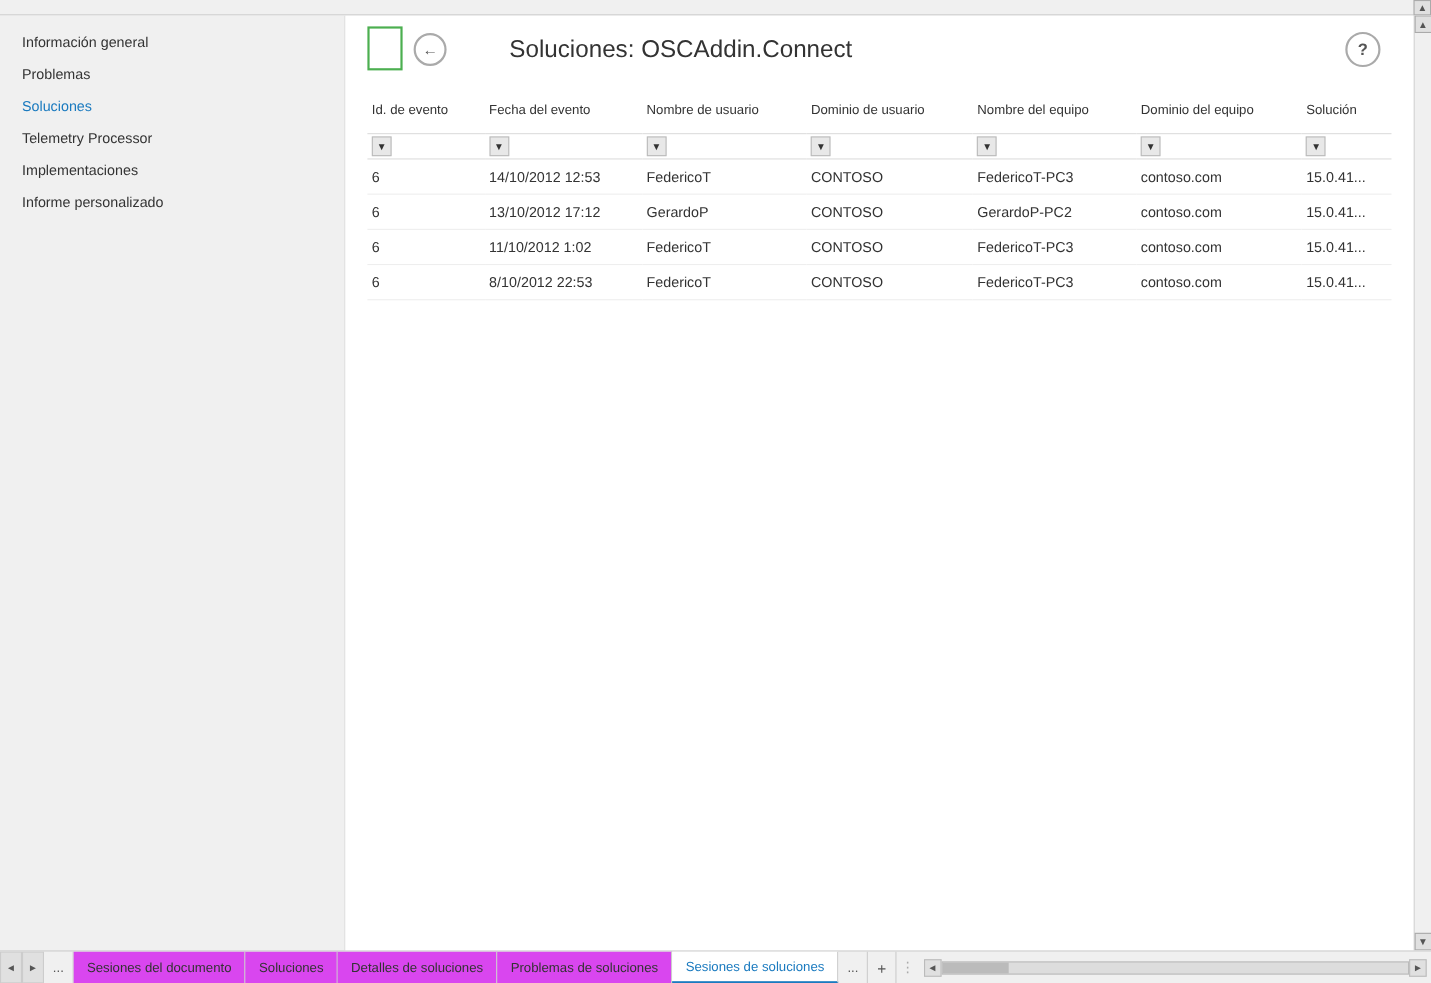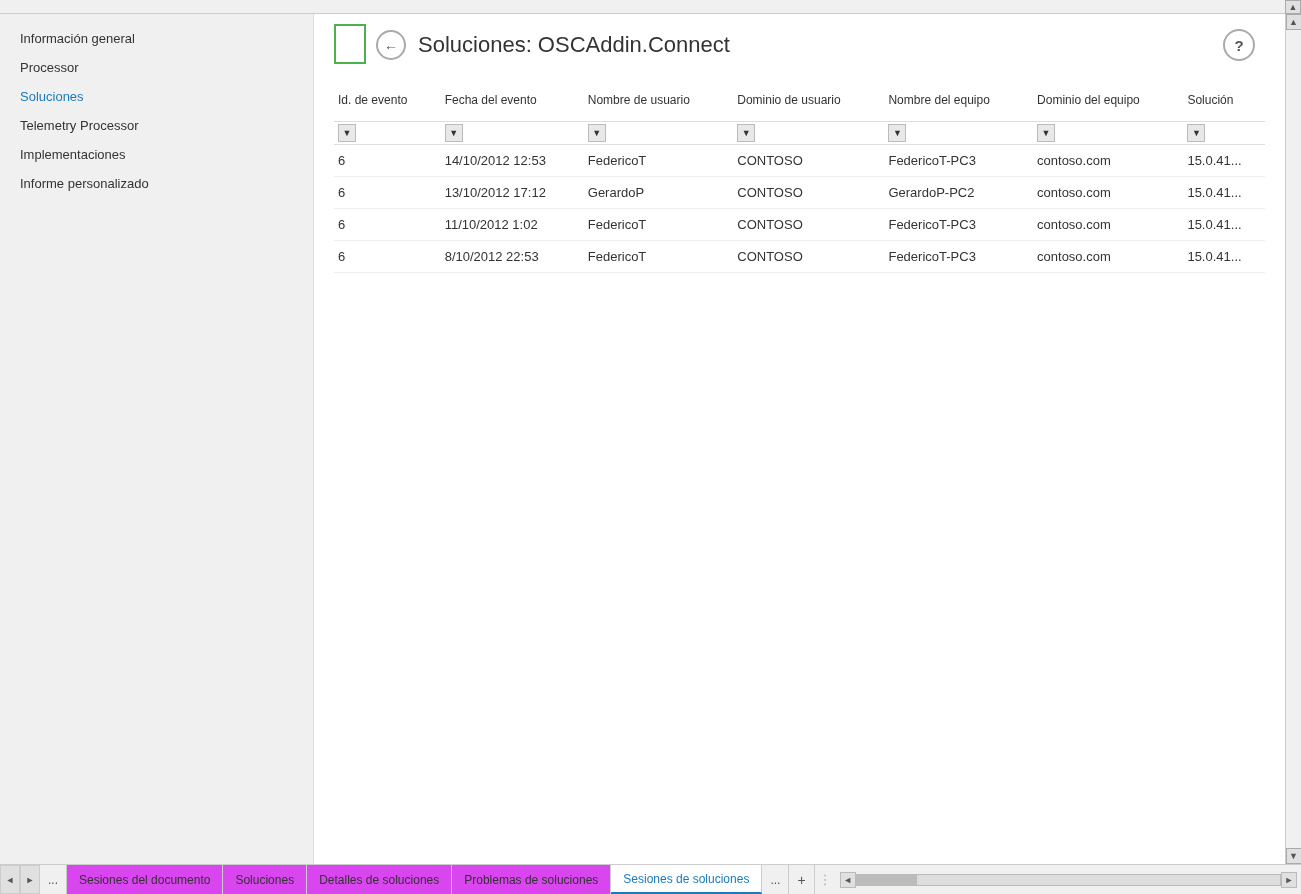"Soluciones: OSCAddin.Connect" .page-title { margin-left: none -> 45px }
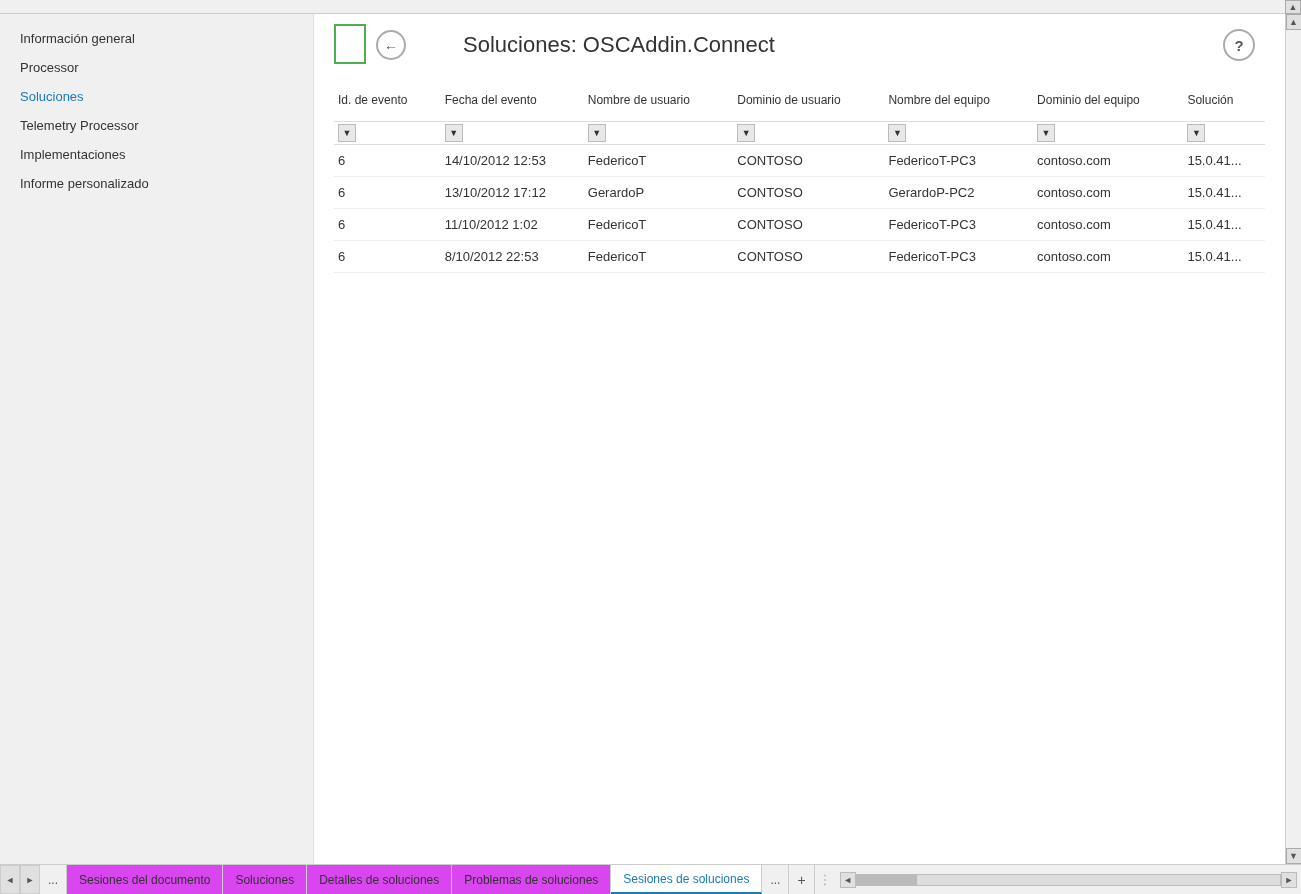"Processor" span { text: Processor -> Problemas }
